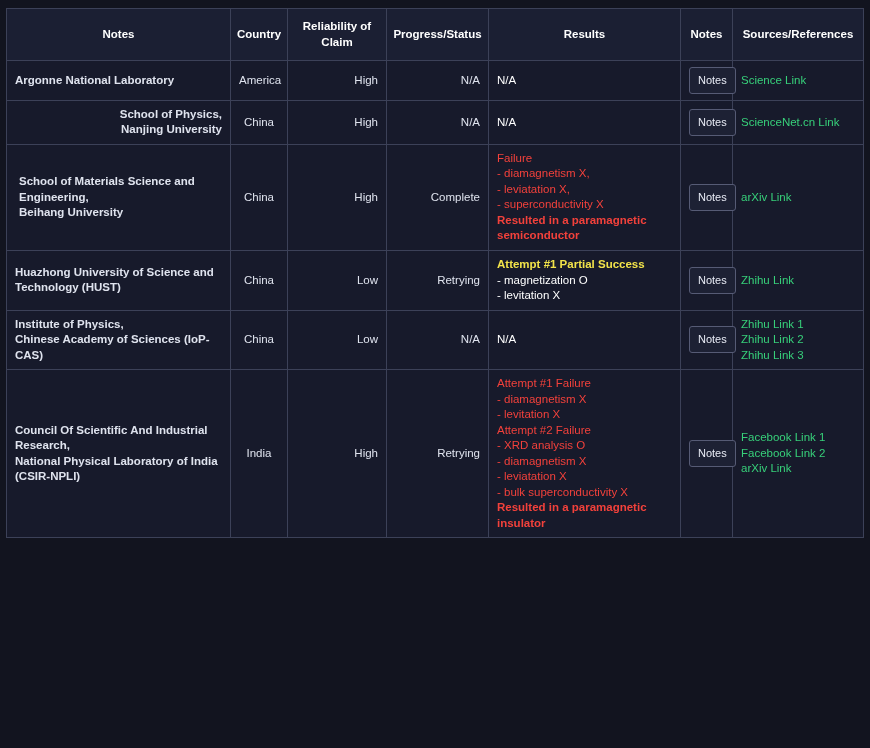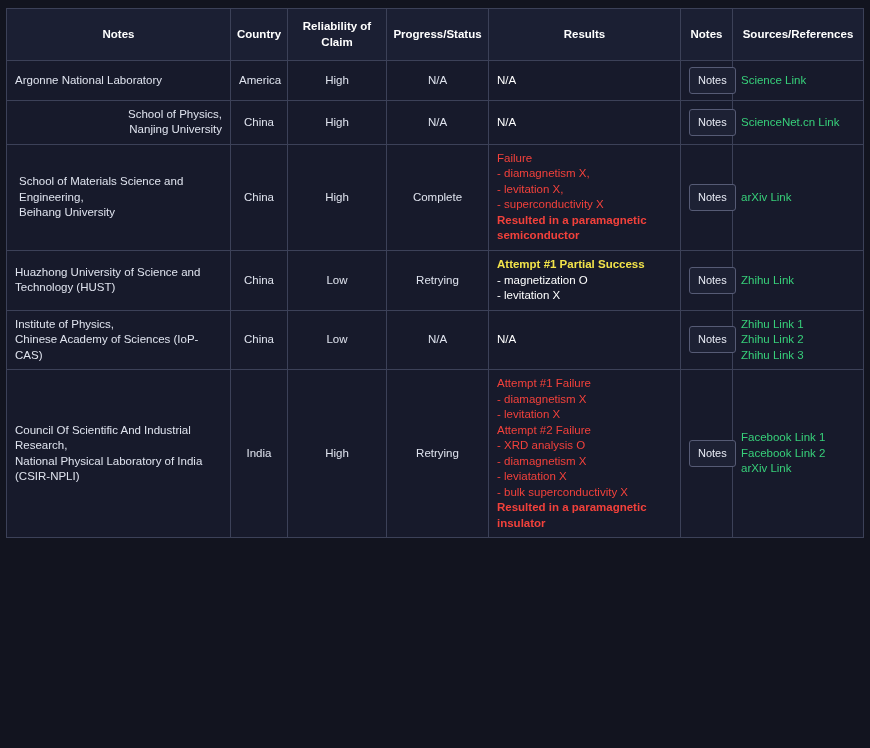"Argonne National Laboratory" td.group { font-weight: normal -> bold }
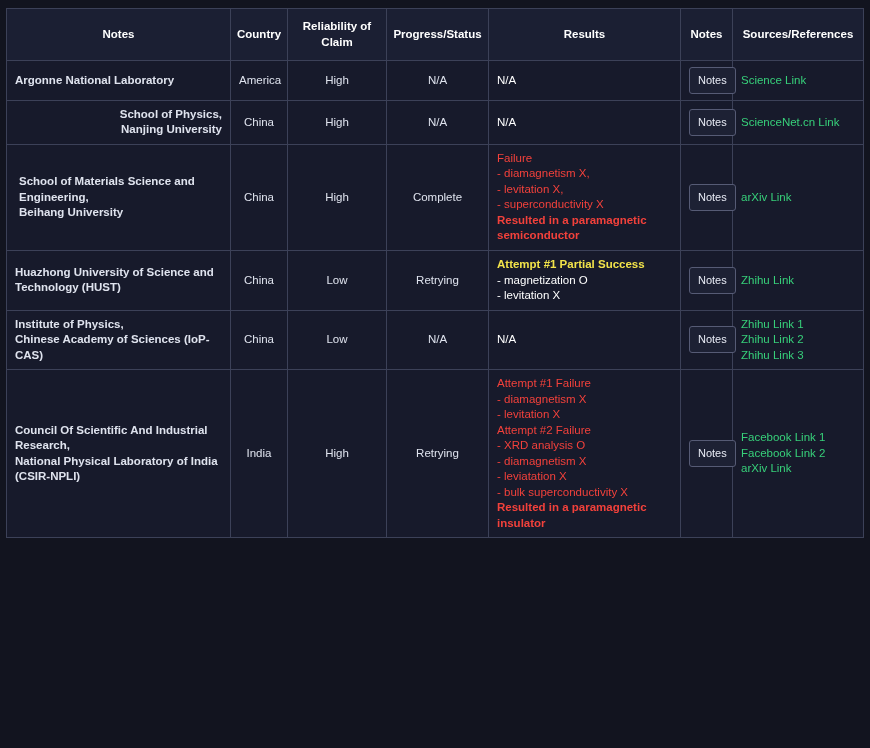"High" td.rel, td.prog { text-align: center -> right }
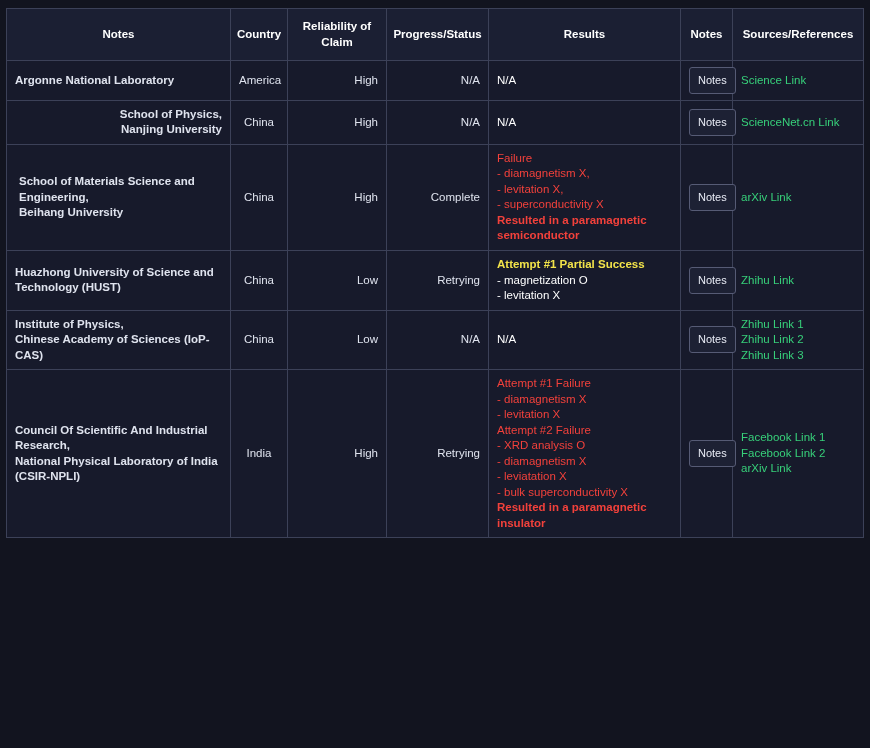"- levitation X," span.res-line { text: levitation -> leviatation }
